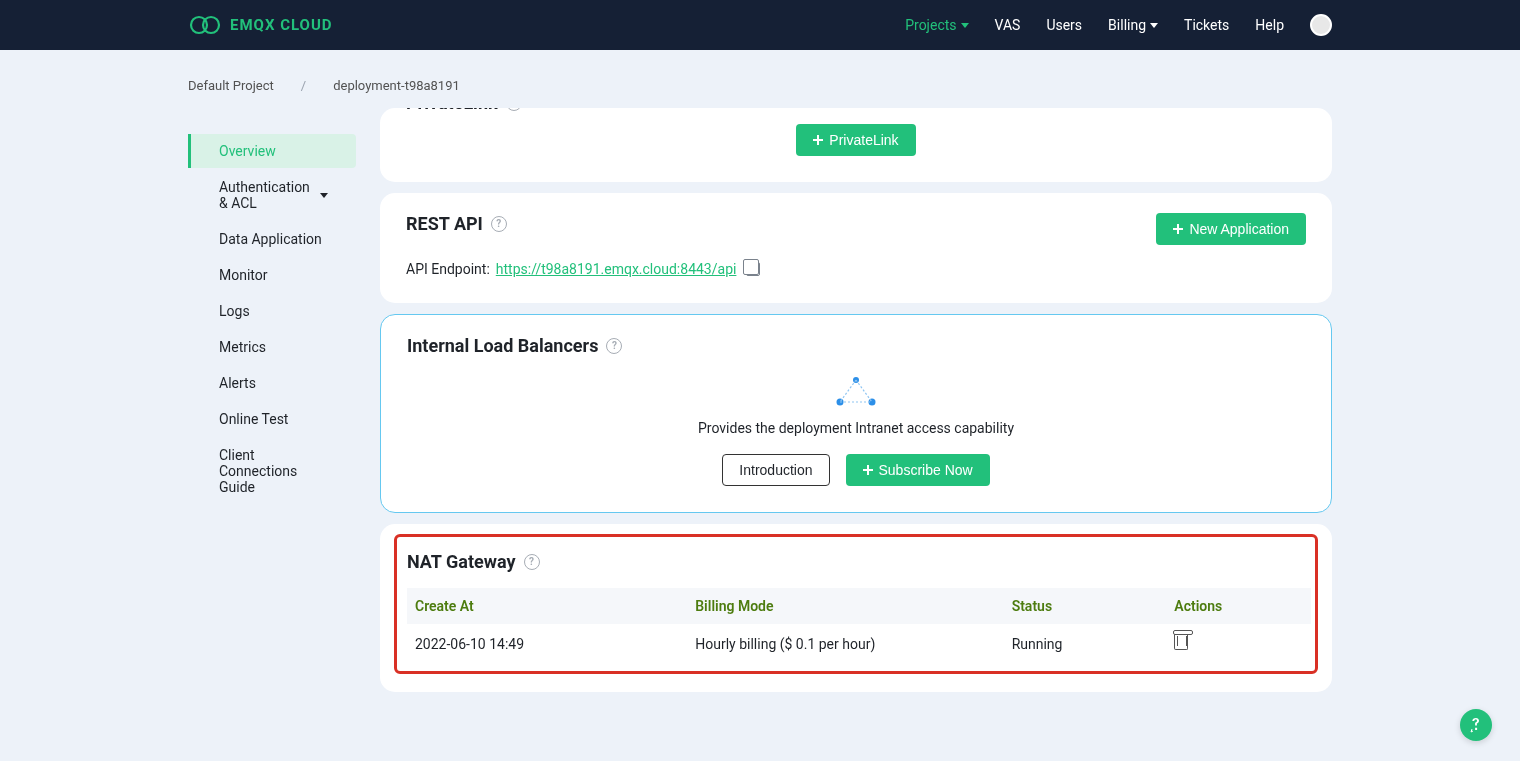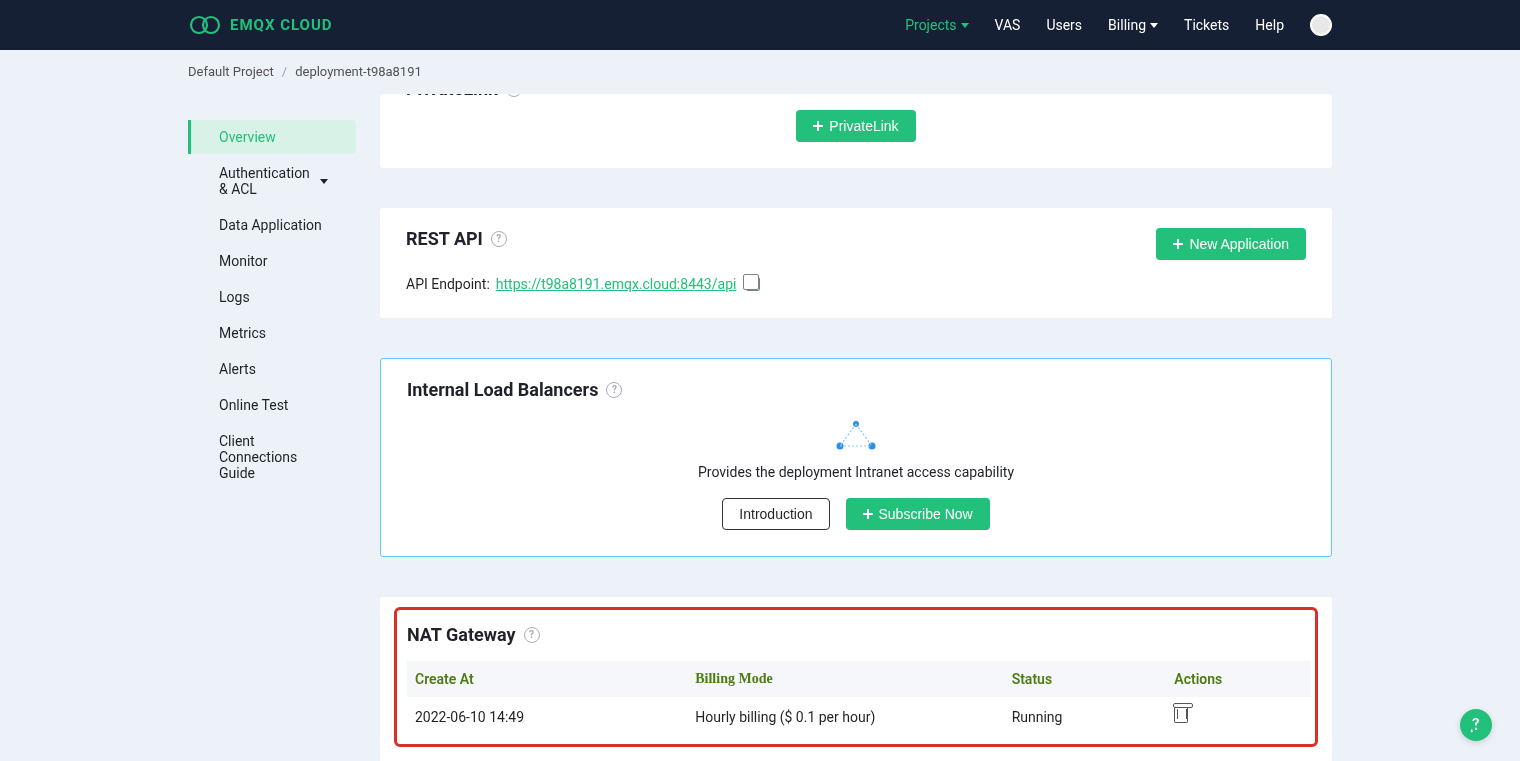"Default Project" .breadcrumb-bar { gap: none -> 19px; margin-top: 8px -> 22px }
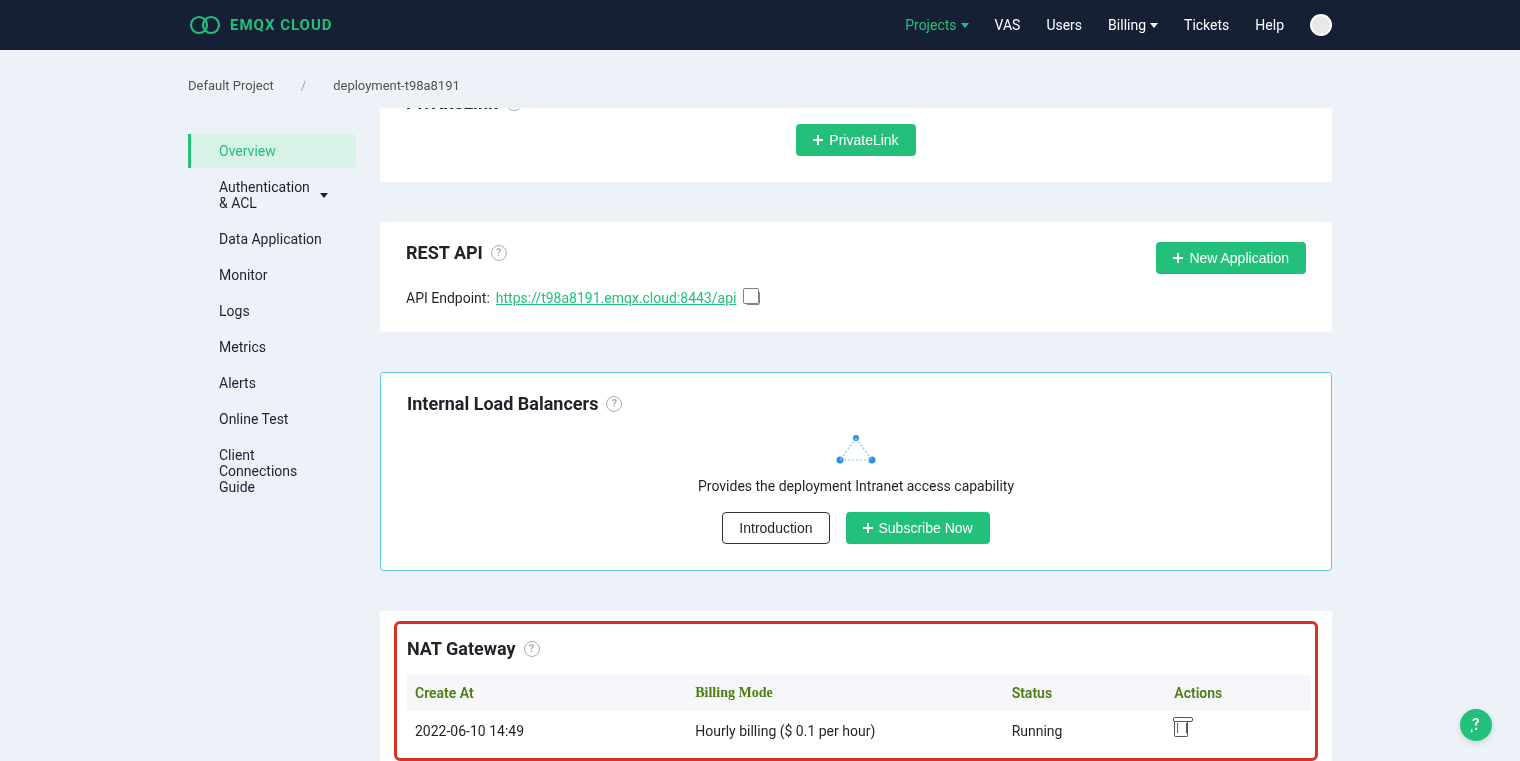"PrivateLink" .card { border-radius: 3px -> 15px; margin-bottom: 40px -> 11px }
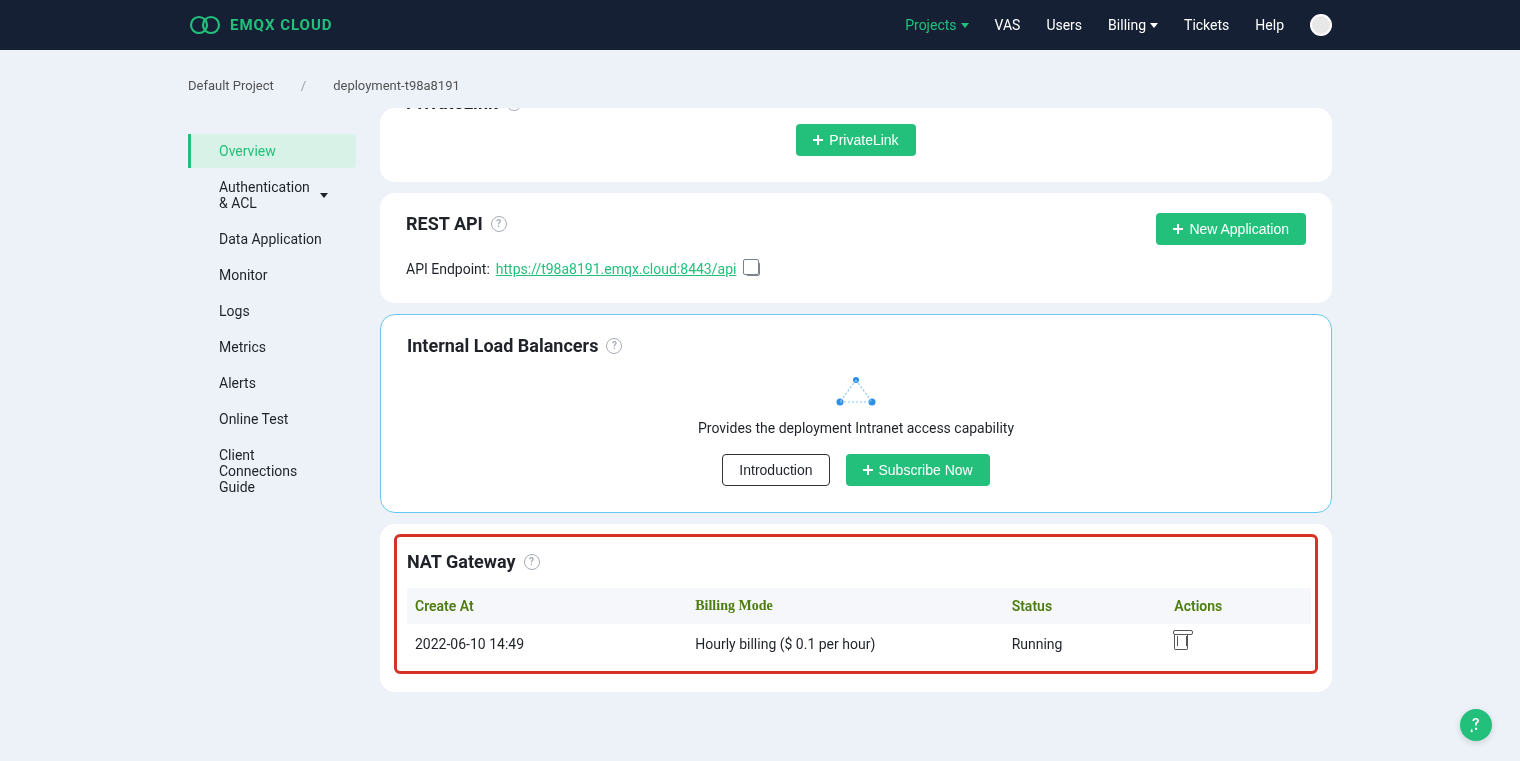"Billing Mode" th { font-family: Liberation Serif, serif -> none }
